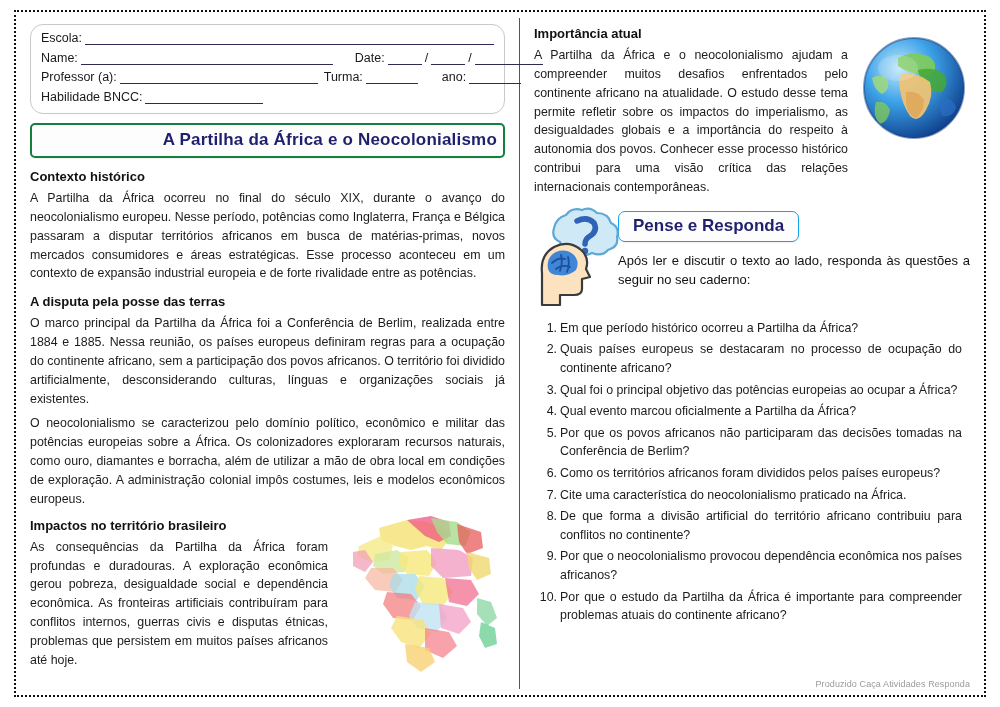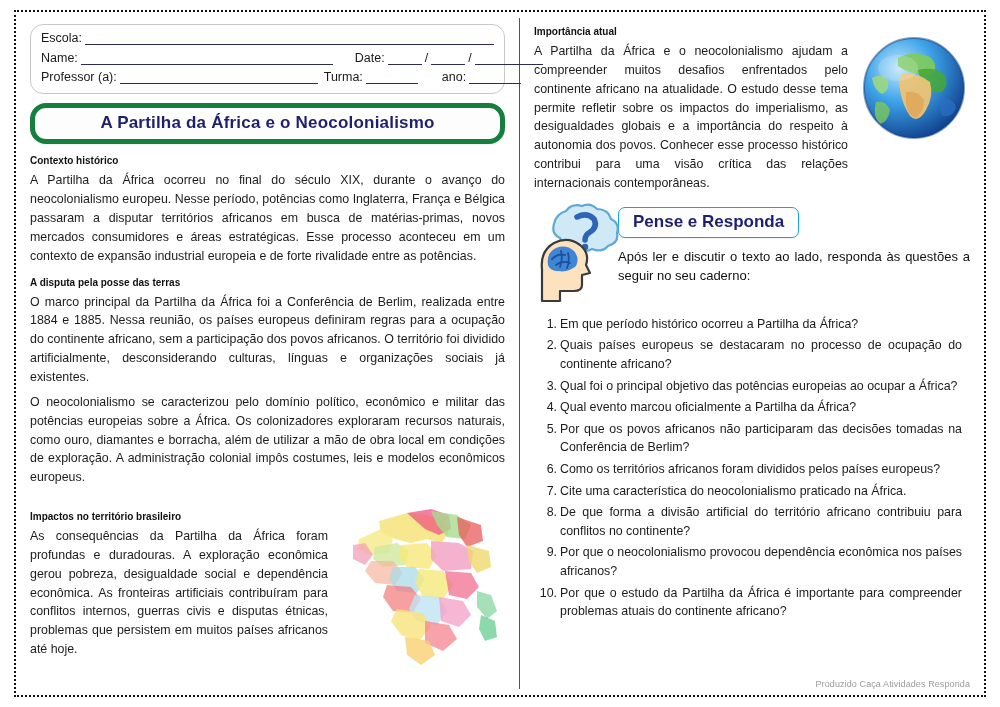"Importância atual" h2.sec { font-size: 10px -> 13px }
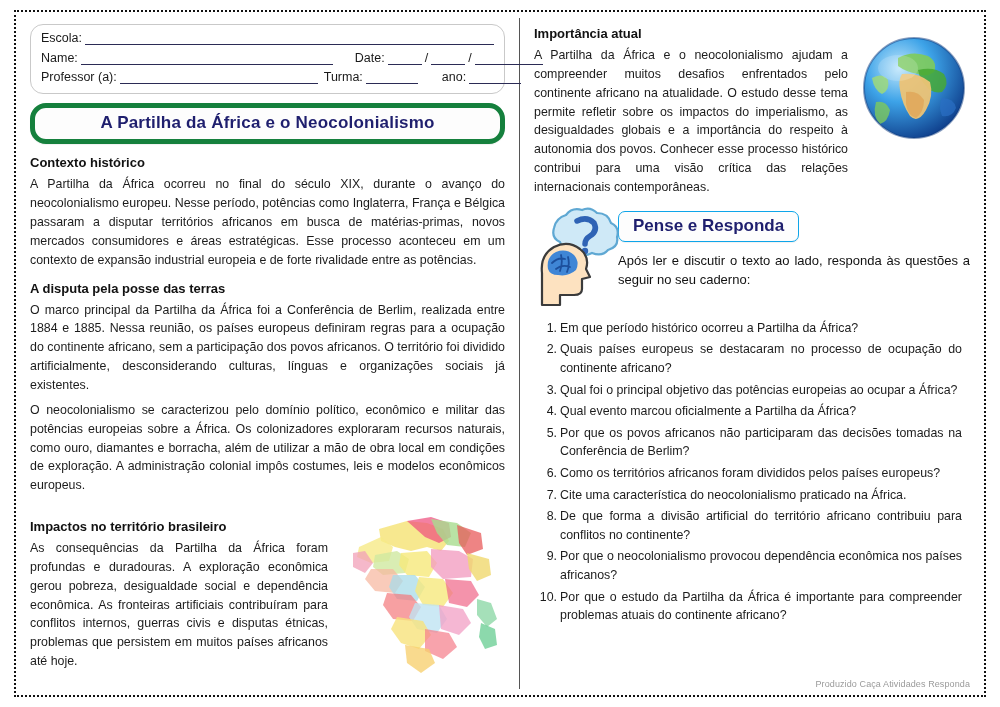"Habilidade BNCC:" div.form-row { html: none -> <div> <span>Habilidade BNCC:</span> <span></span> </div> }
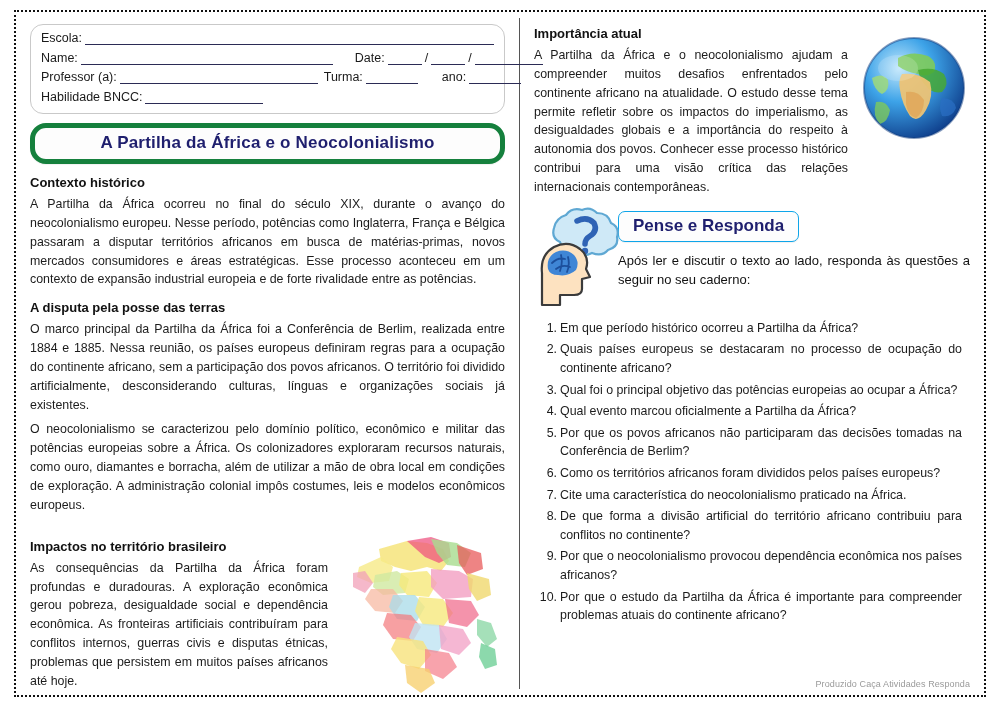"A Partilha da África e o Neocolonialismo" .title-banner { border: 5px solid #15803d -> 2px solid #15803d; border-radius: 16px -> 5px; text-align: center -> right }
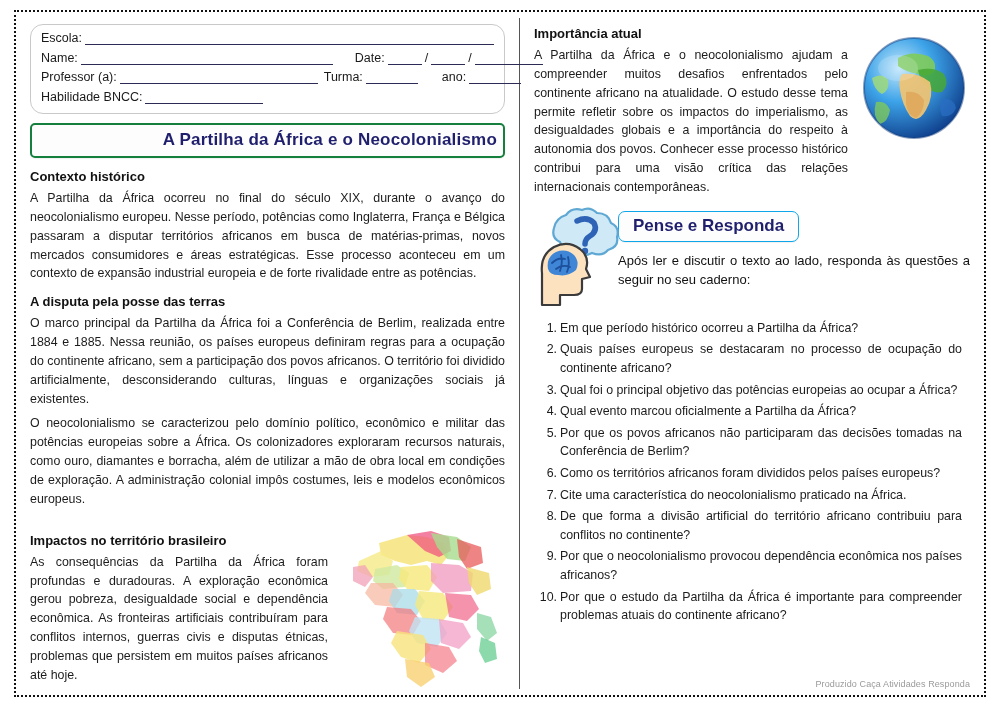"Impactos no território brasileiro" .impact-wrap { margin-top: 24px -> 9px }
